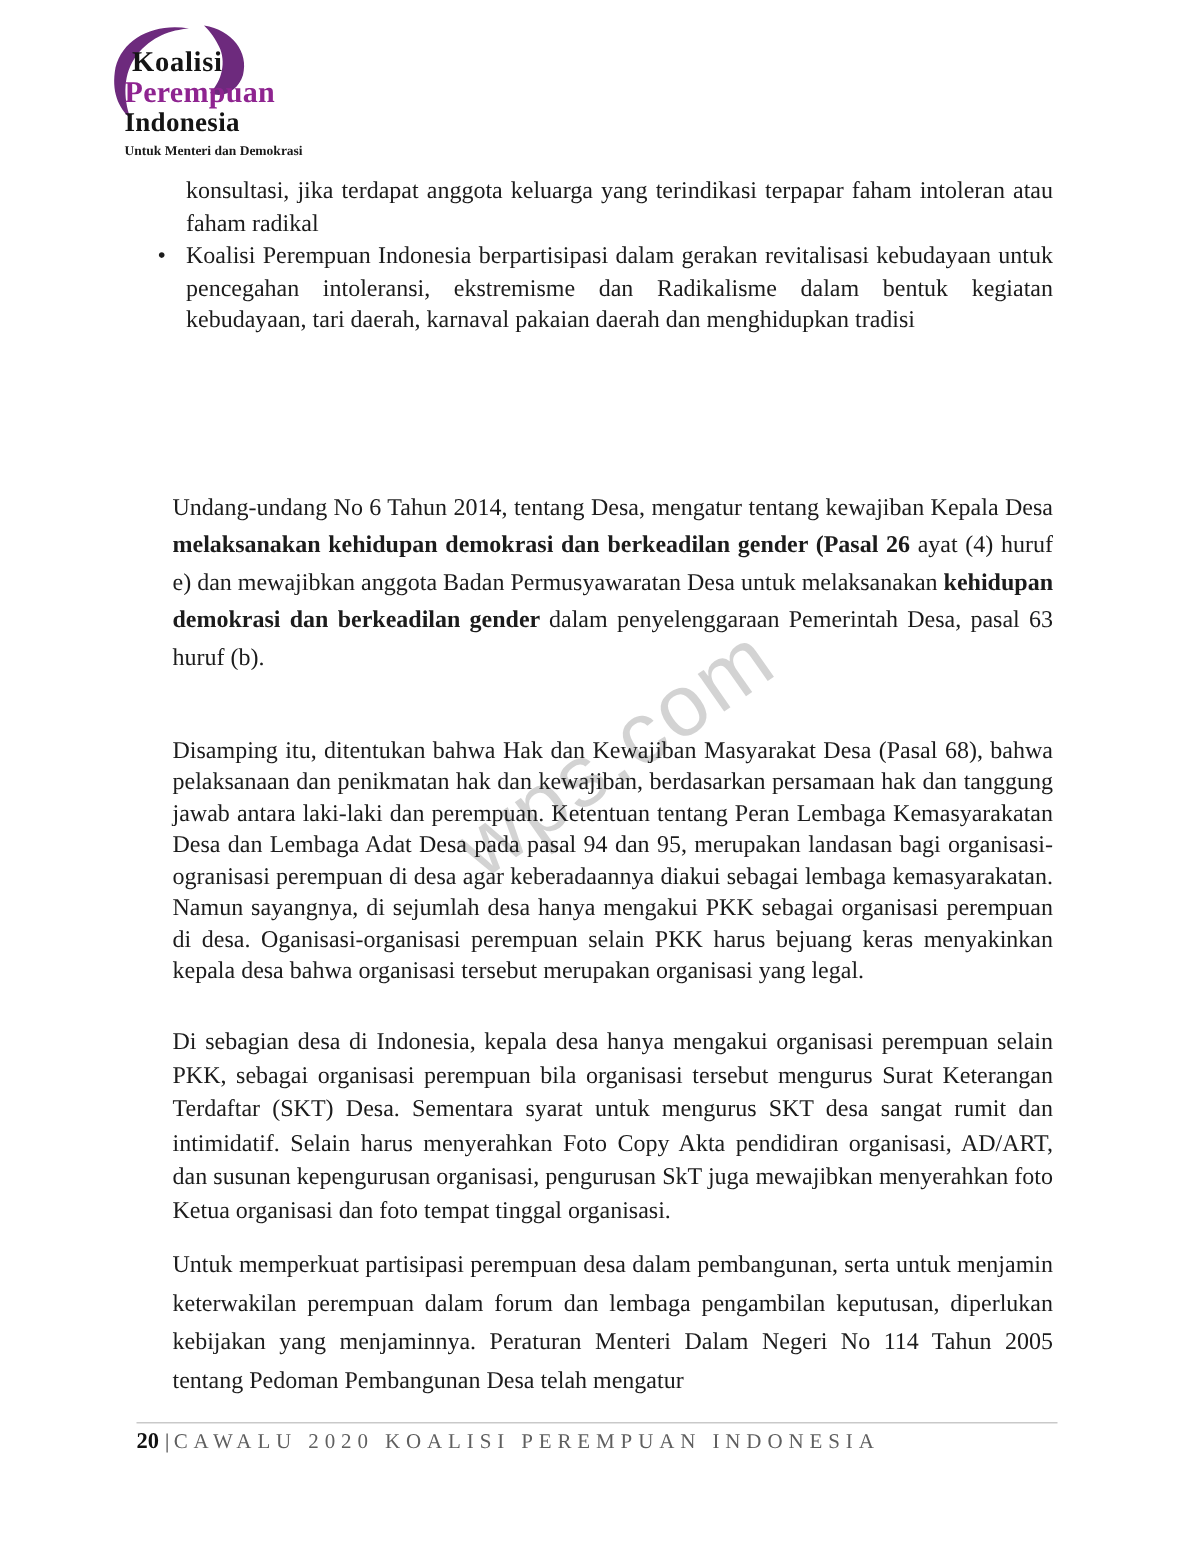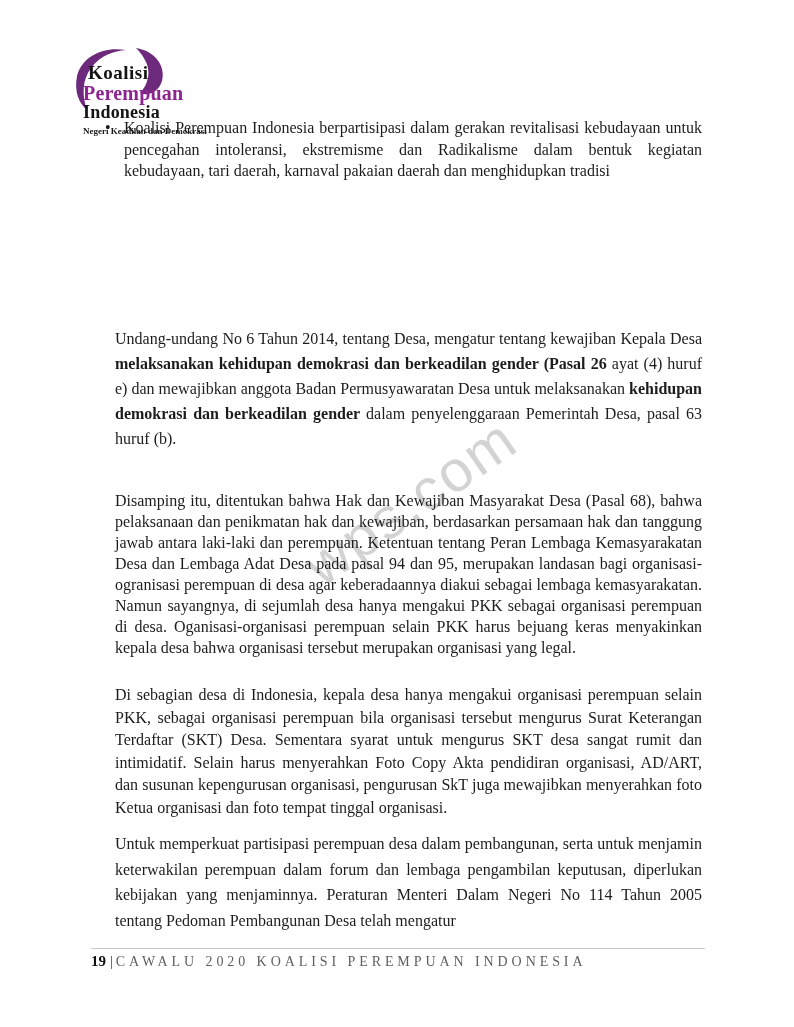"Koalisi" .logo { top: 42px -> 11px }
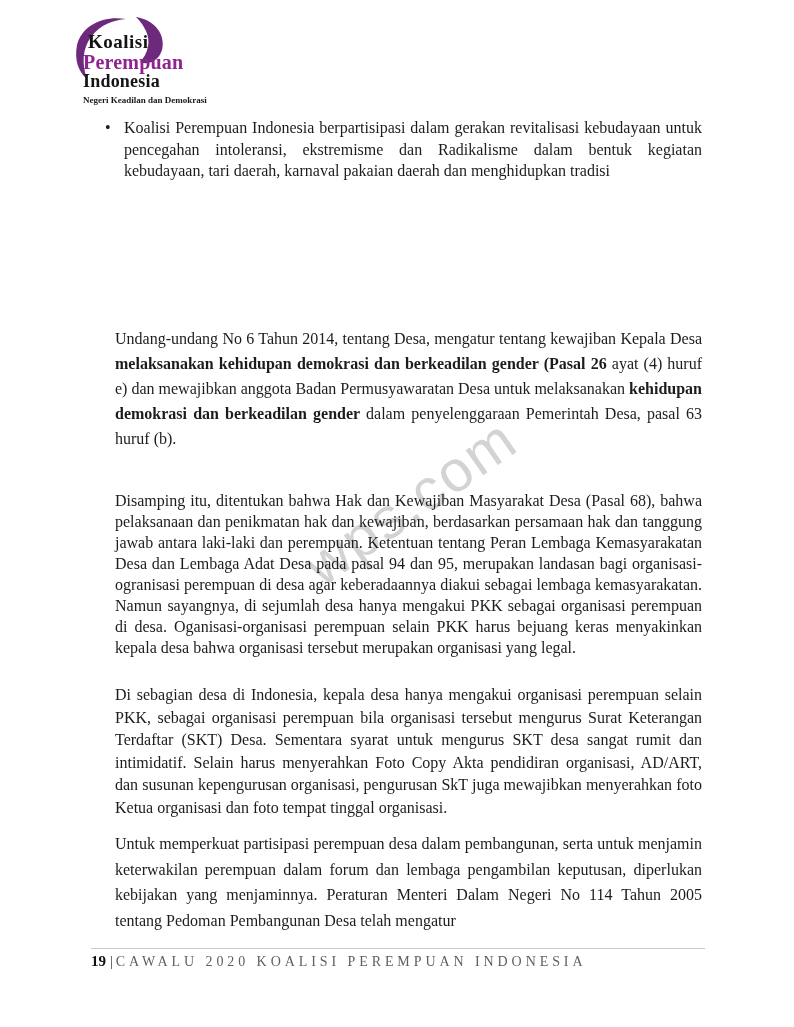"Negeri Keadilan dan Demokrasi" div.logo-tag { text: Negeri Keadilan -> Untuk Menteri }
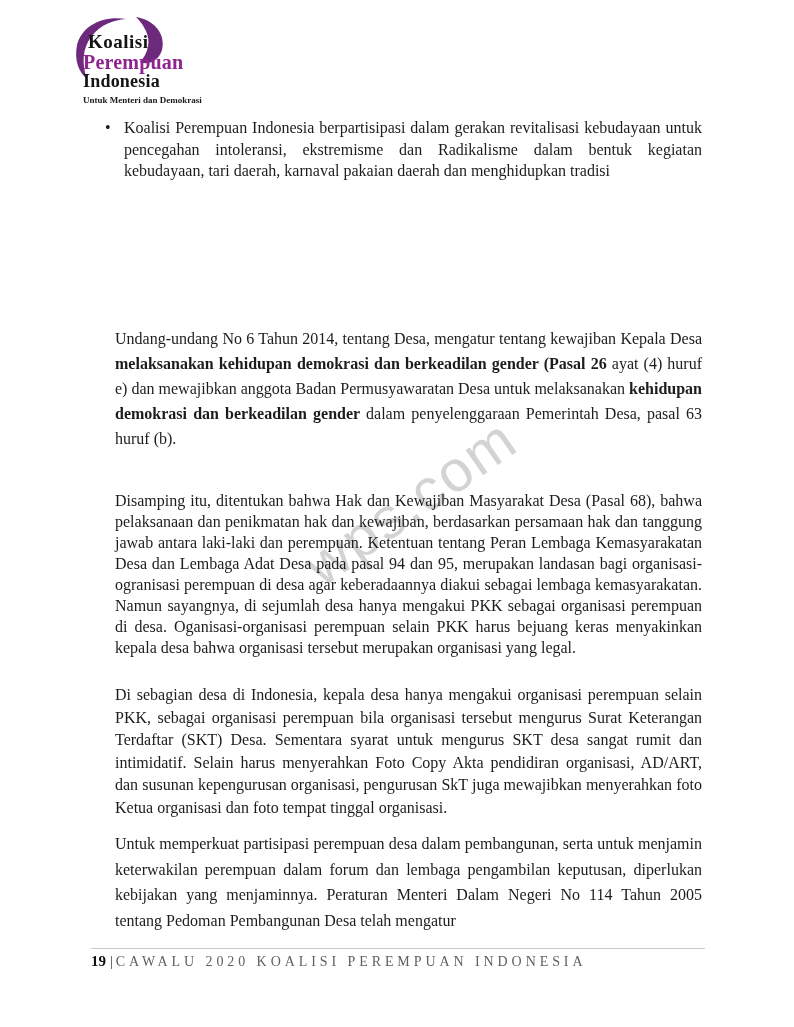"konsultasi, jika terdapat anggota" div.cont-line { html: none -> <div>konsultasi, jika terdapat anggota keluarga yang terindikasi terpapar faham intoleran atau faham radikal</div> }
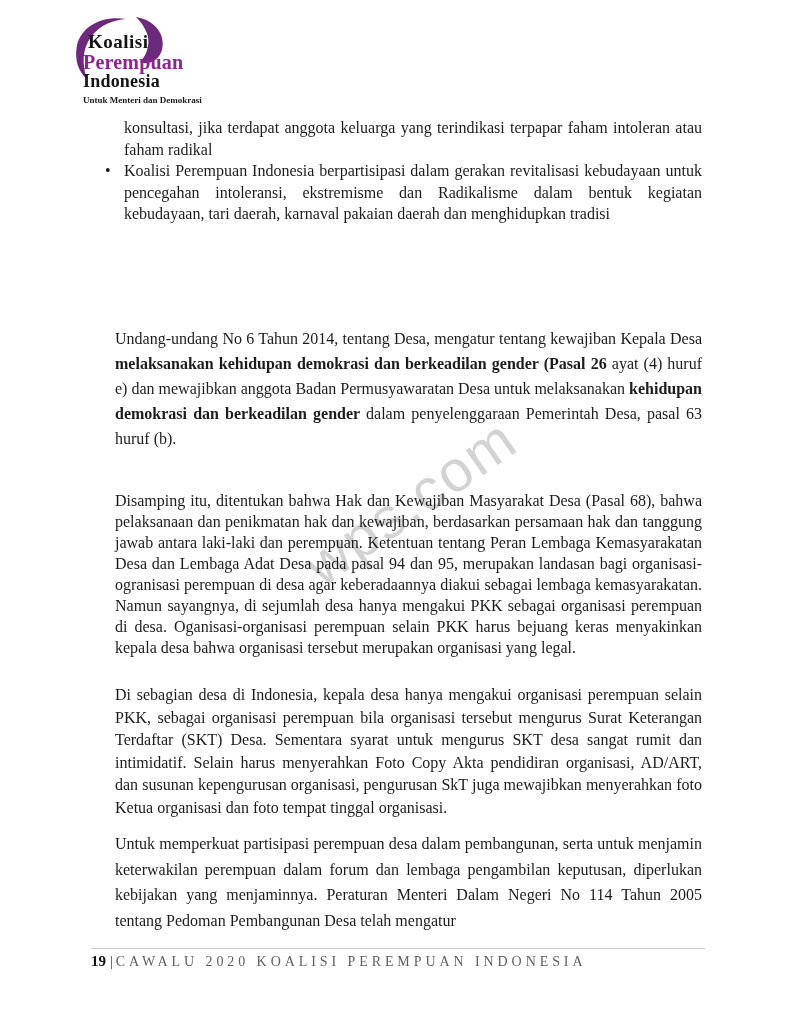"19" span.pg { text: 19 -> 20 }
